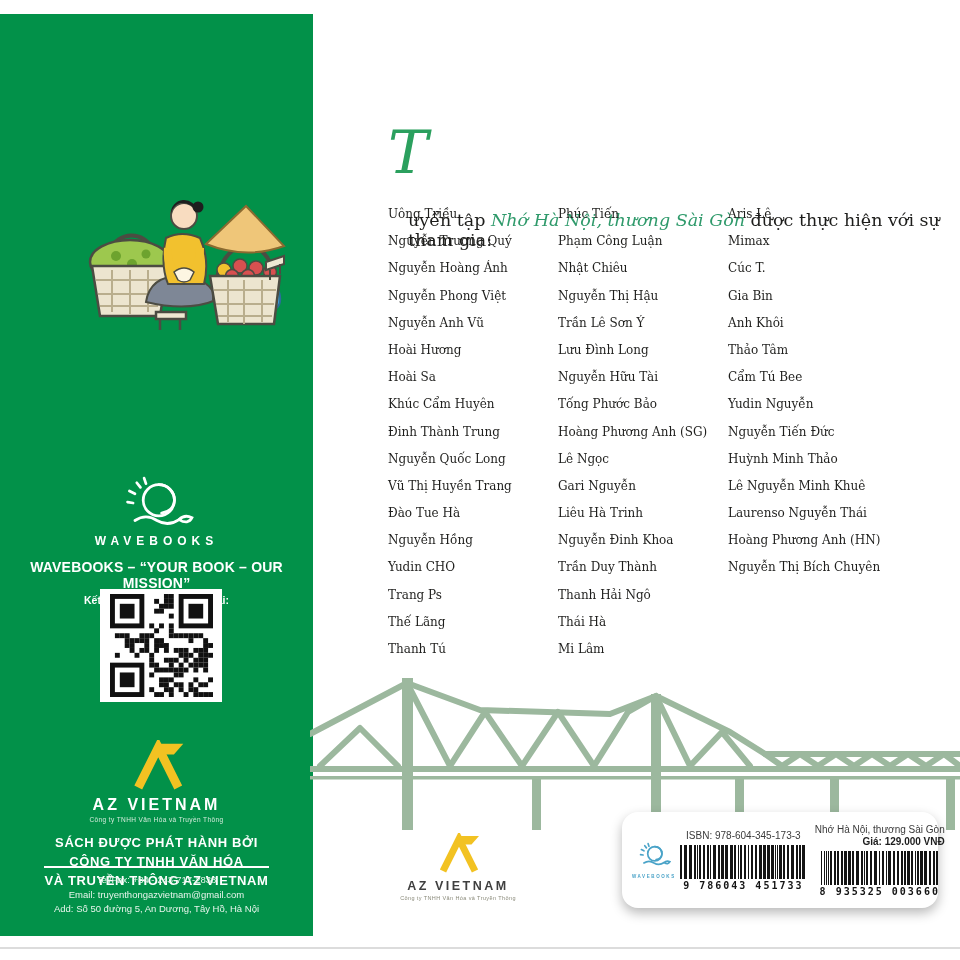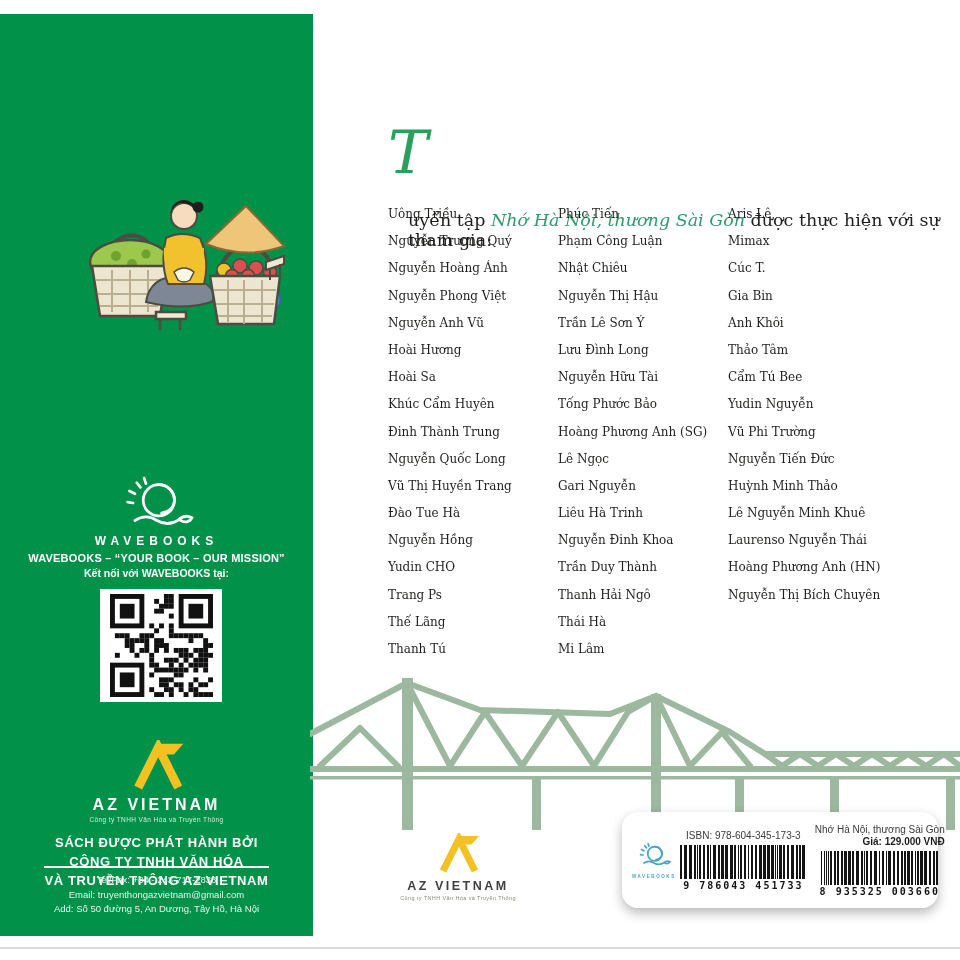"Vũ Phi Trường" div.list-row { html: <div>Vũ Phi Trường</div> -> none }
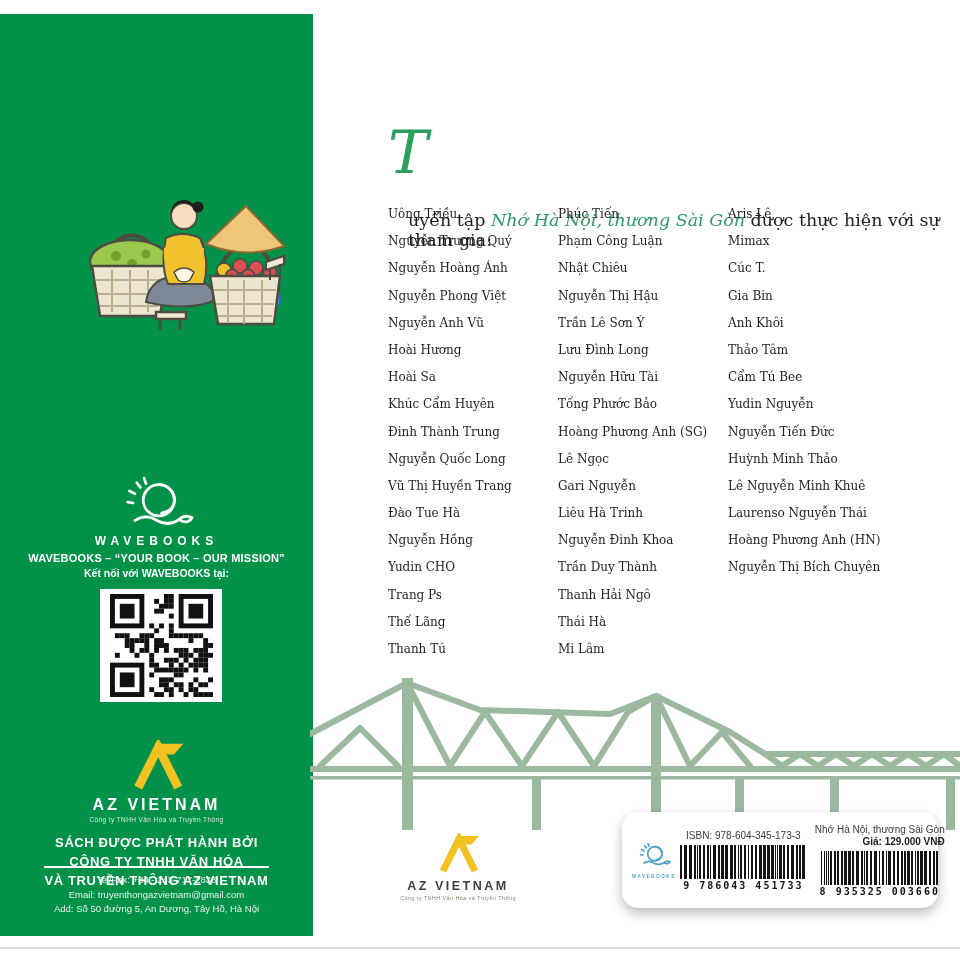"WAVEBOOKS – “YOUR BOOK –" .wb-slogan { font-size: 11px -> 14px; margin-top: 4px -> 11px }
